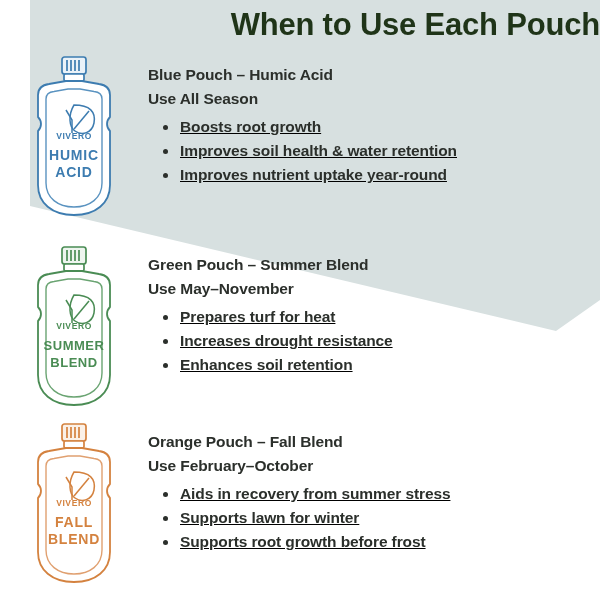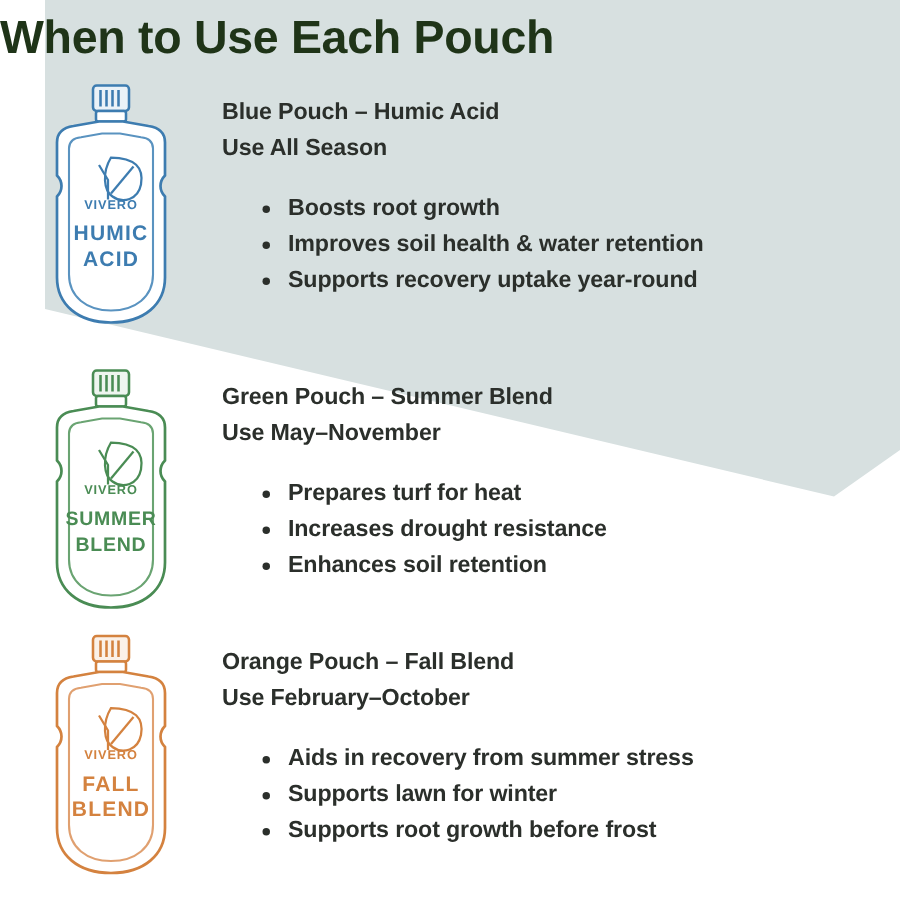"When to Use Each Pouch" #title { text-align: left -> right }
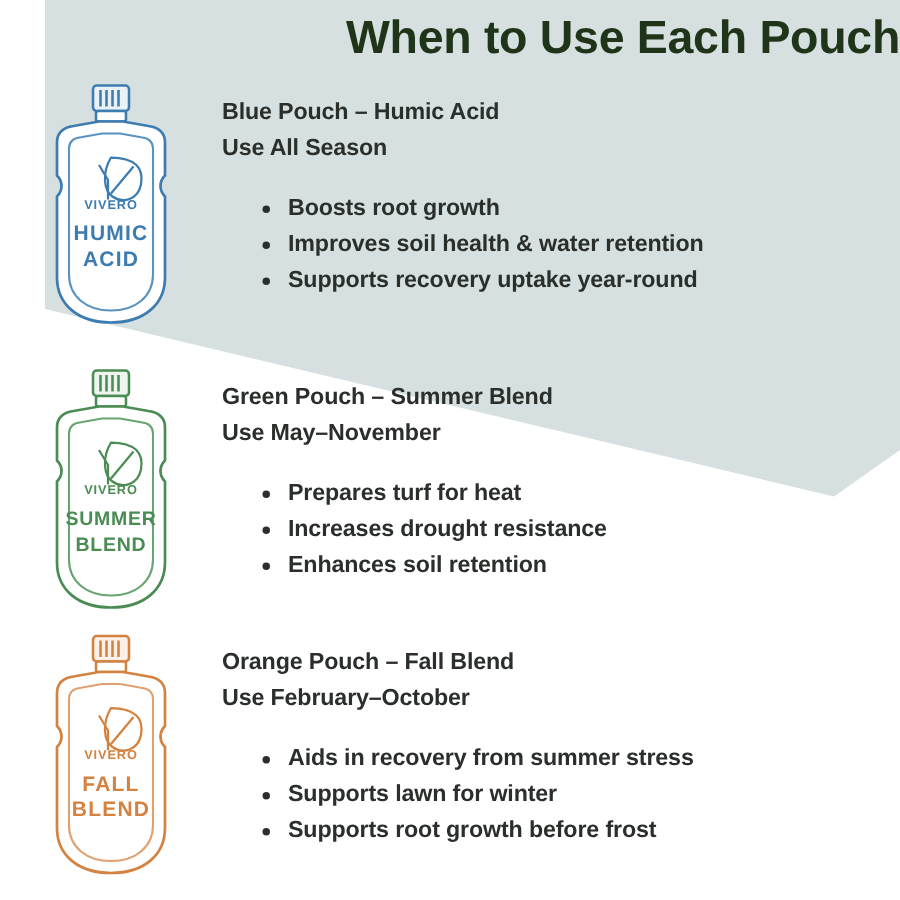"Boosts root growth" .bullets { margin: 16px -> 4px; text-decoration: none -> underline }
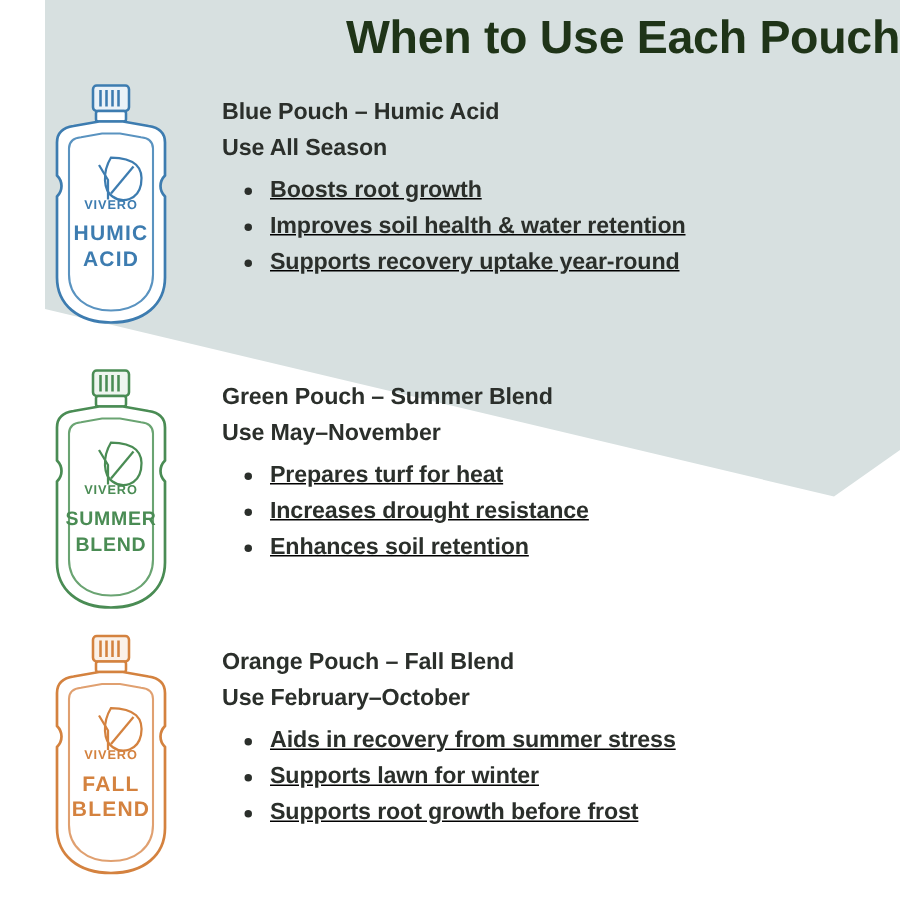"Supports recovery uptake year-round" span { text: Supports recovery -> Improves nutrient }
